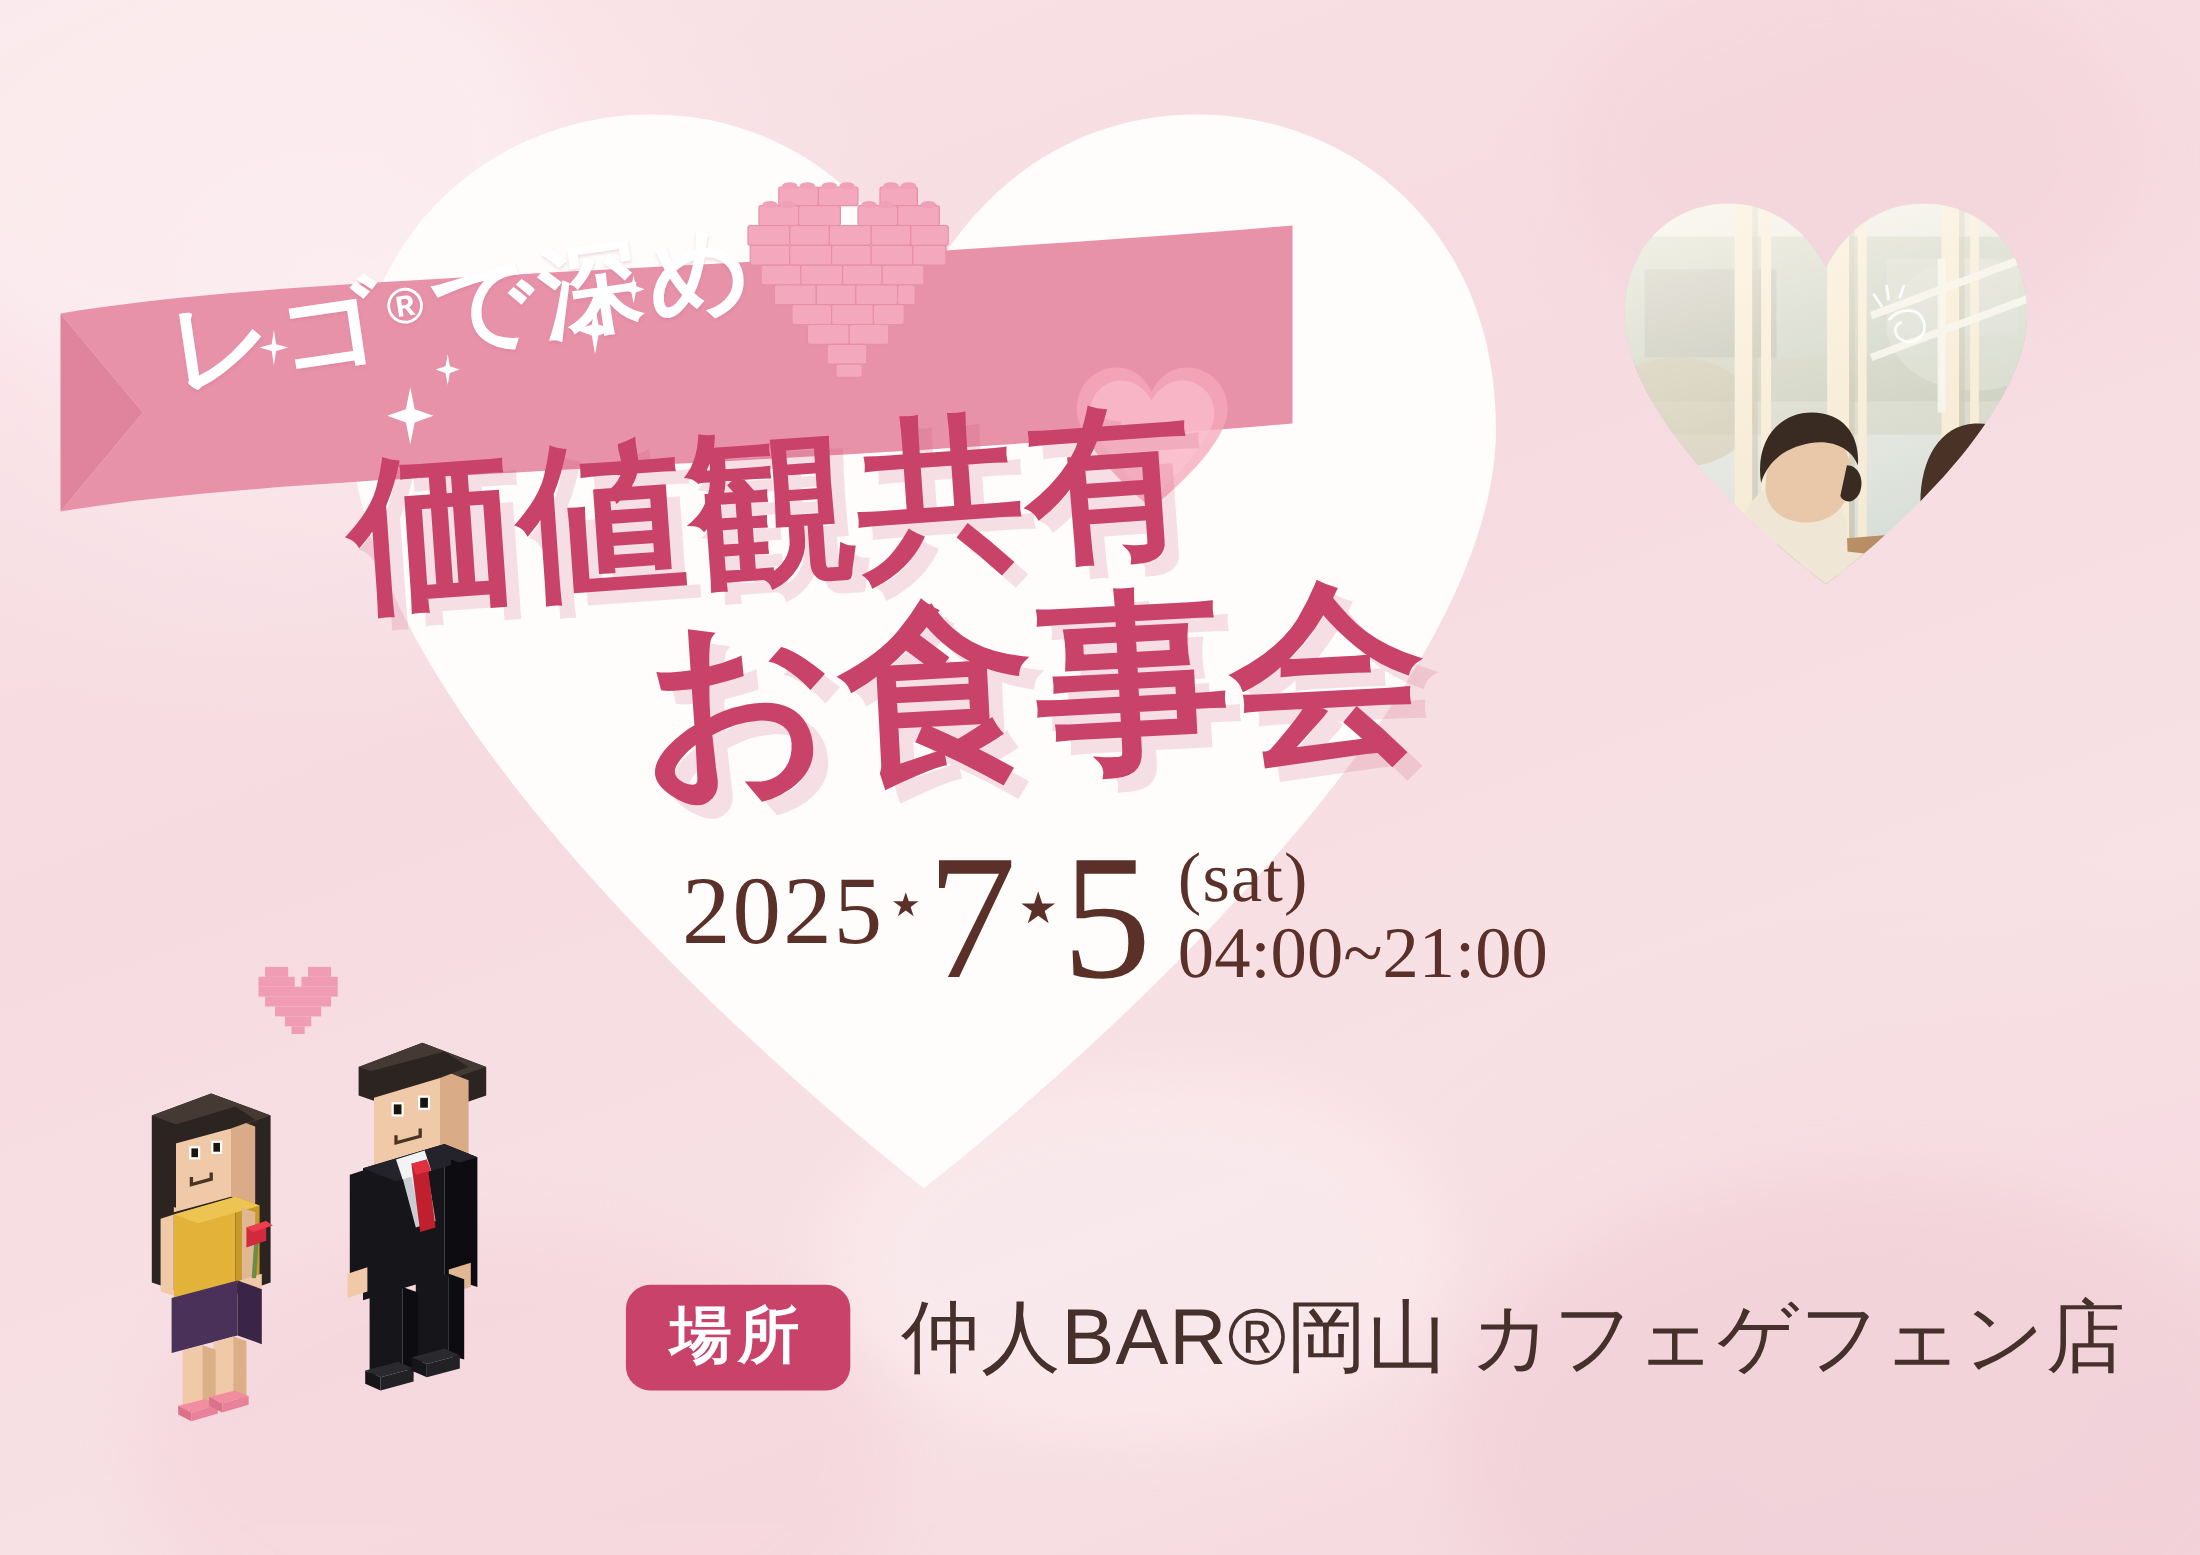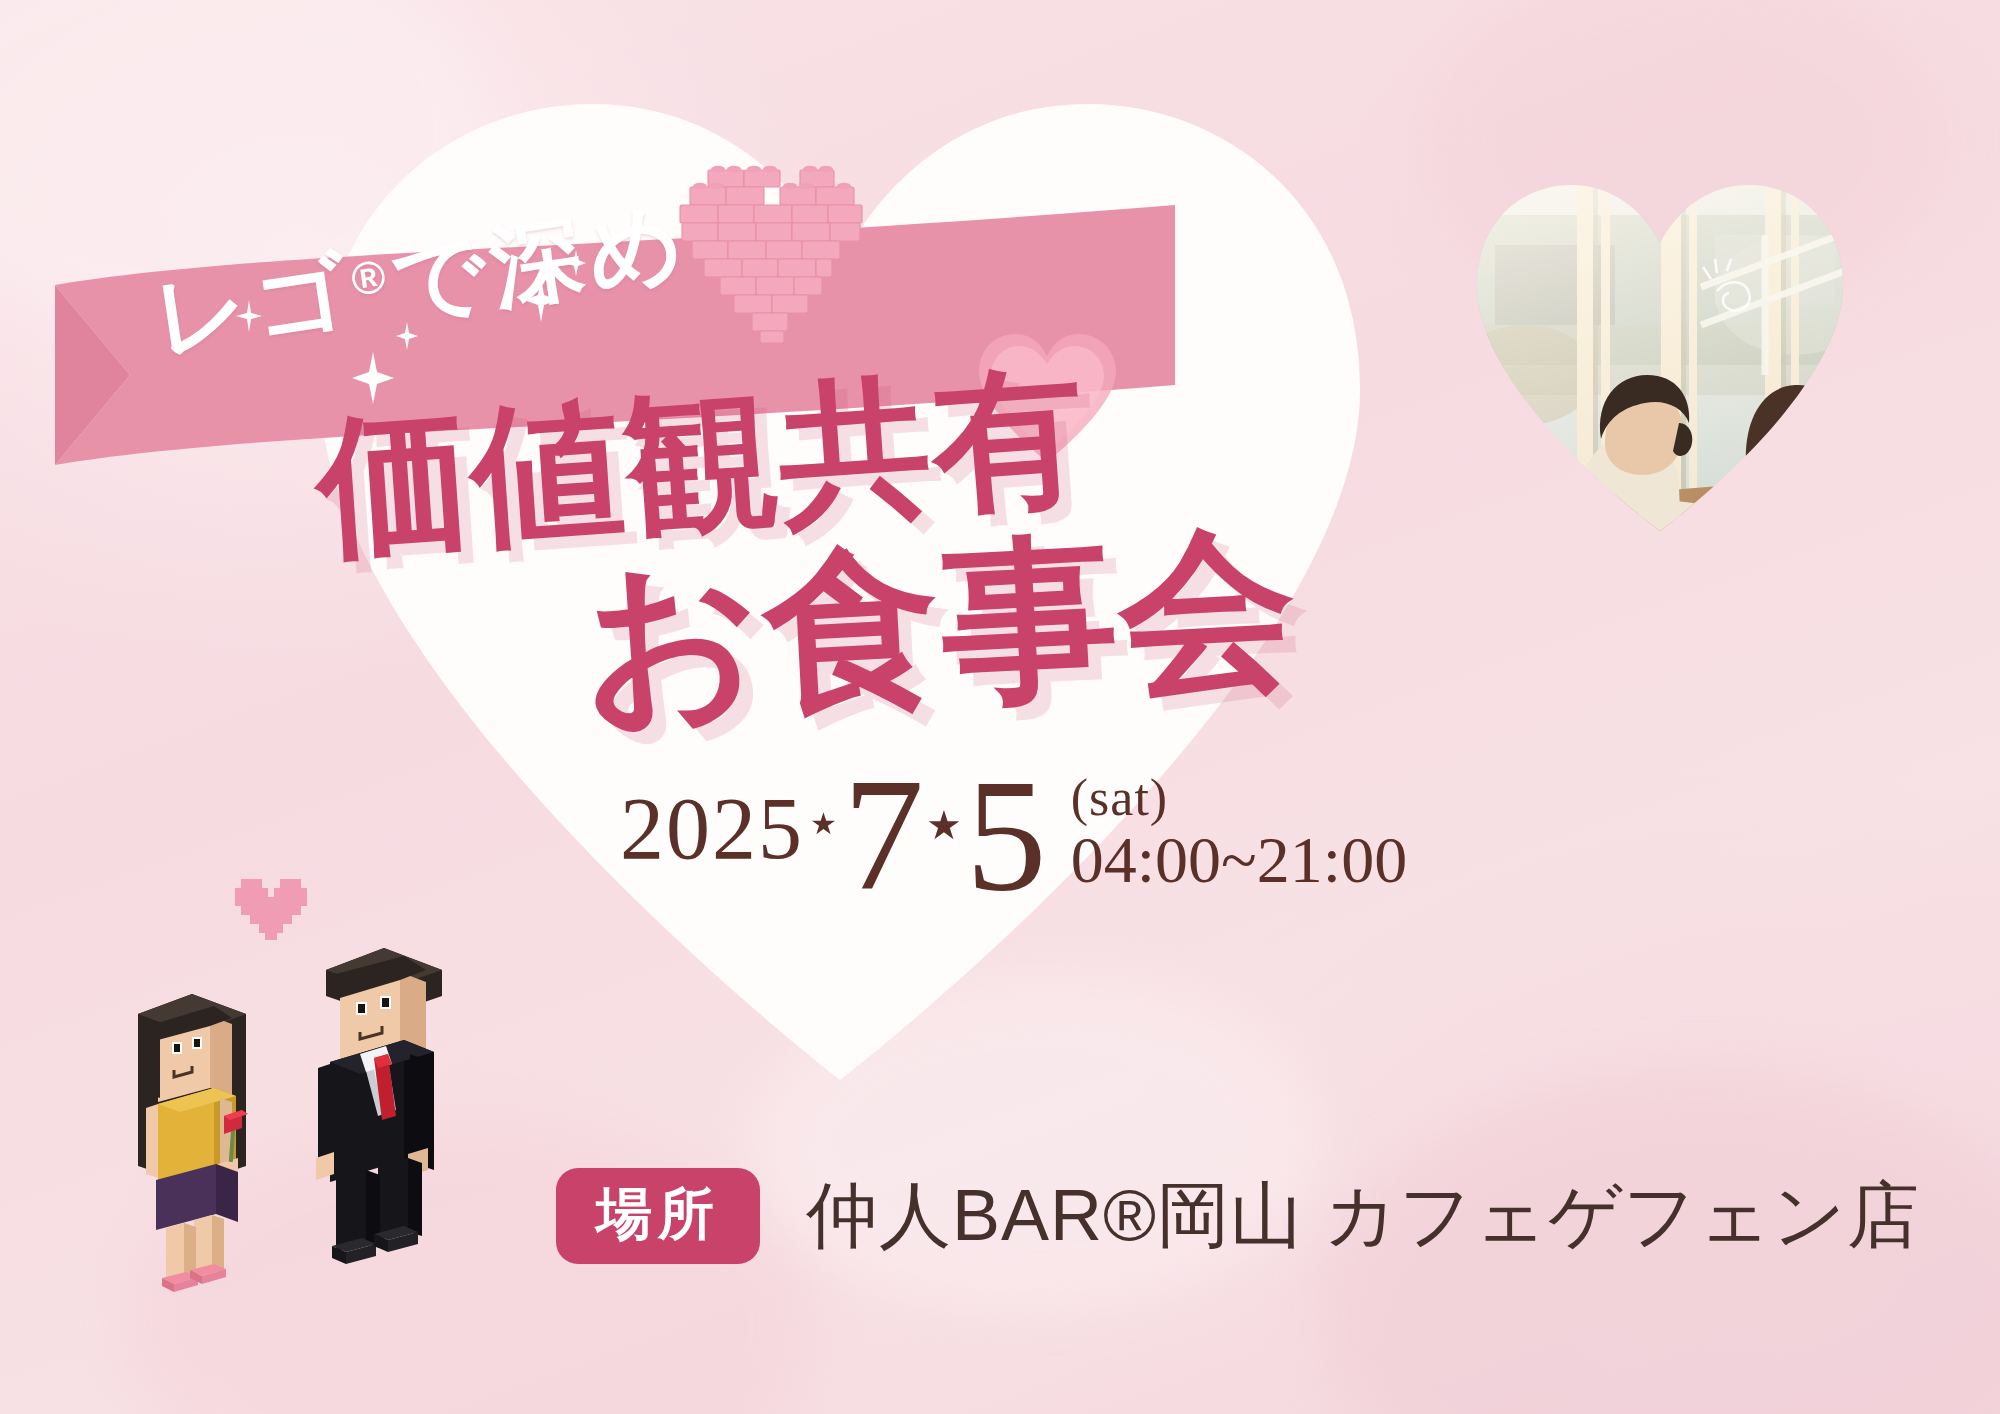"(sat)" .sat { font-size: 52px -> 64px }
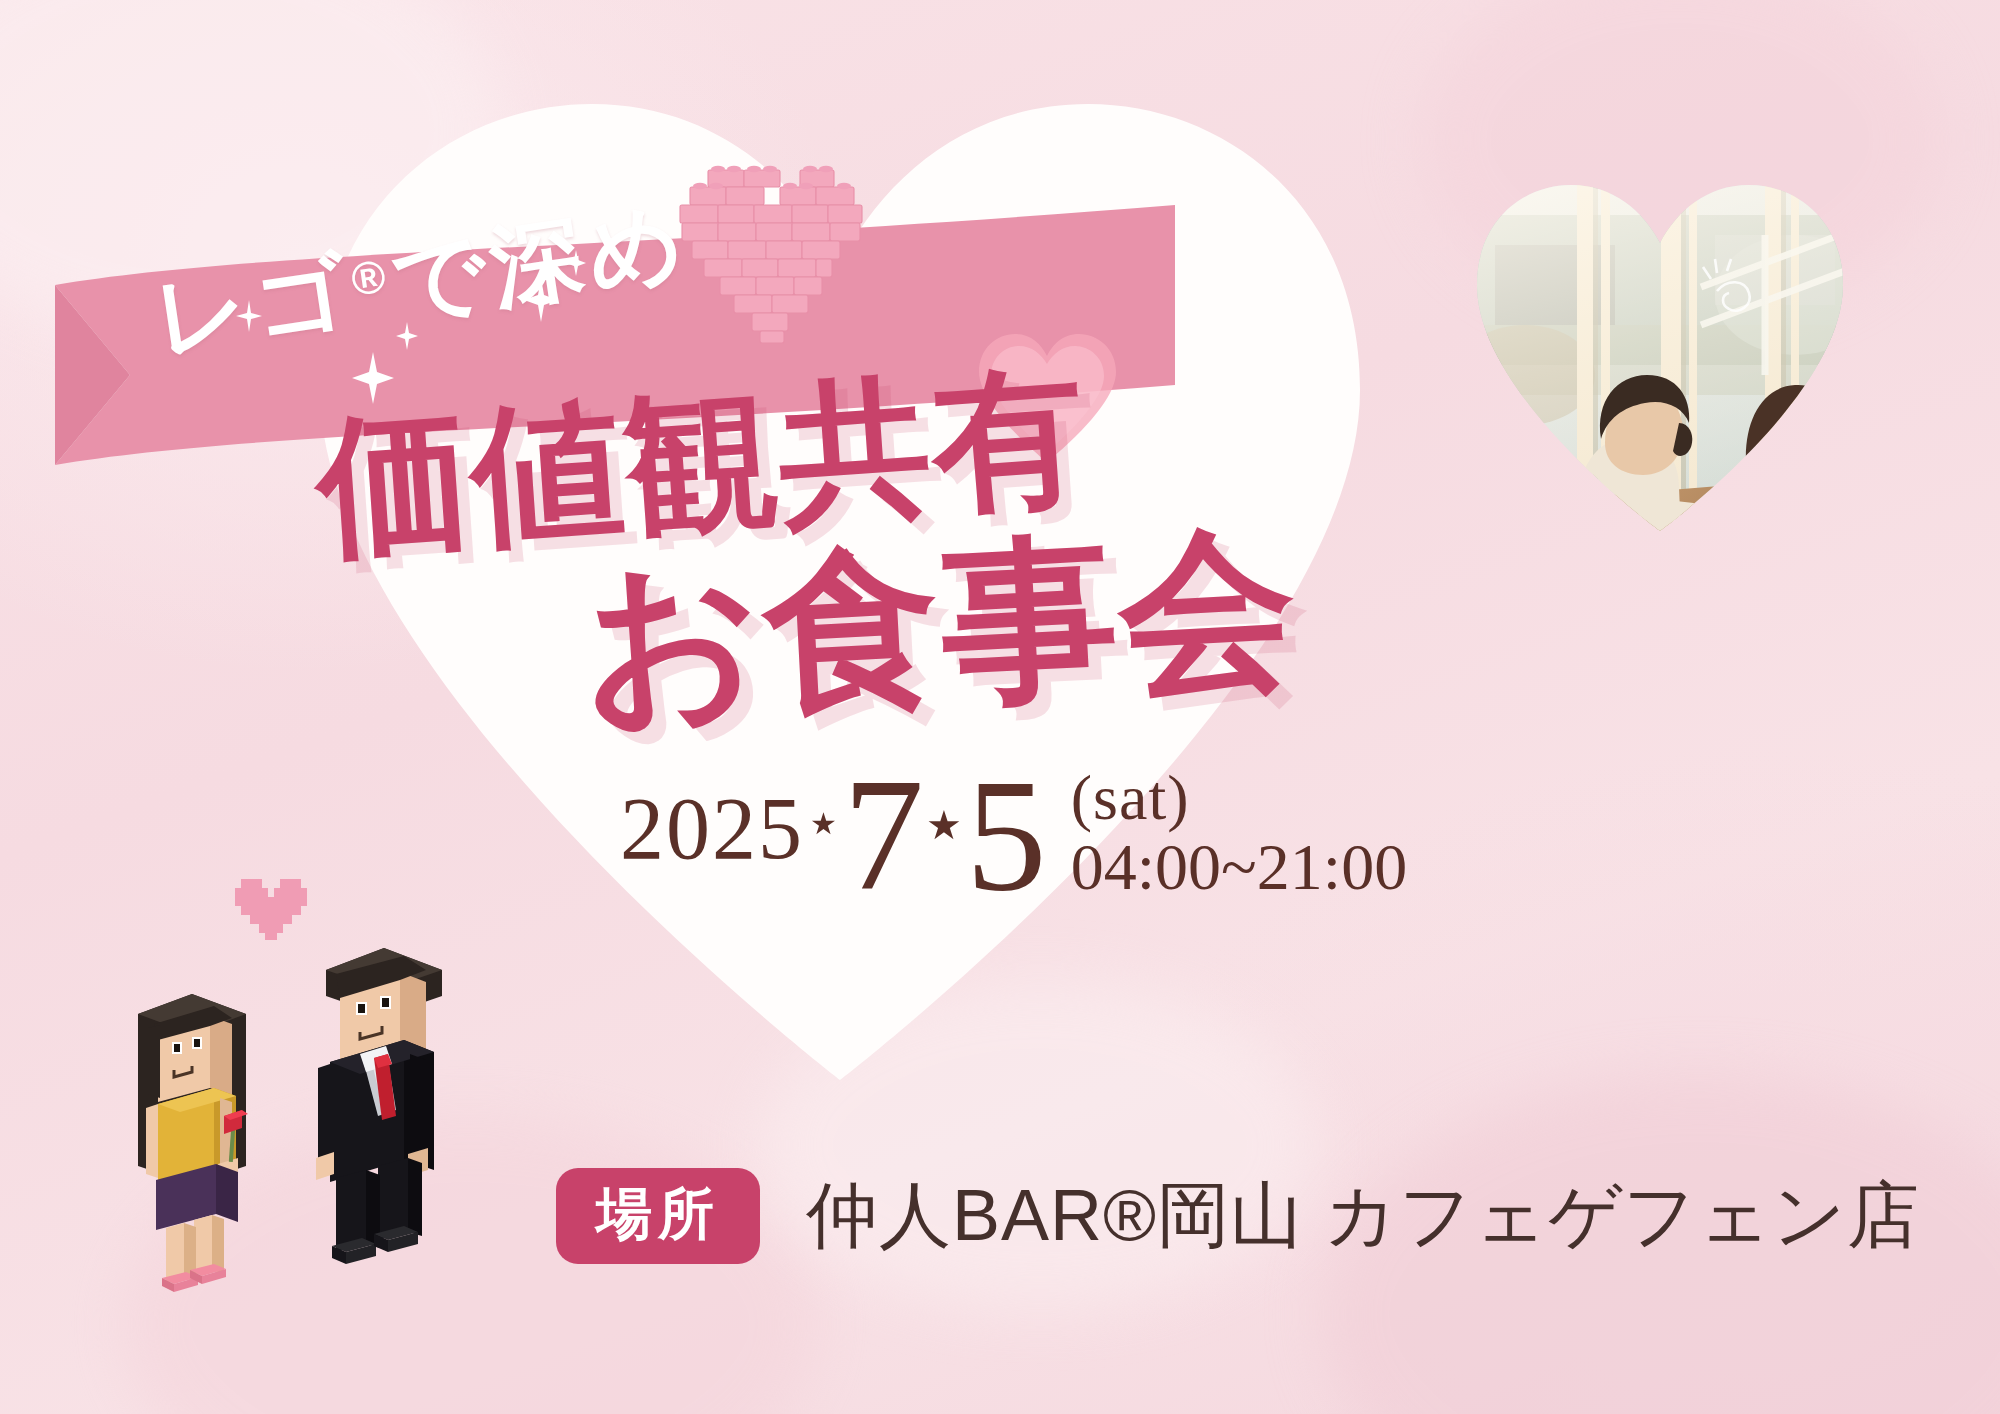"場所" .venue-row { left: 556px -> 569px }
